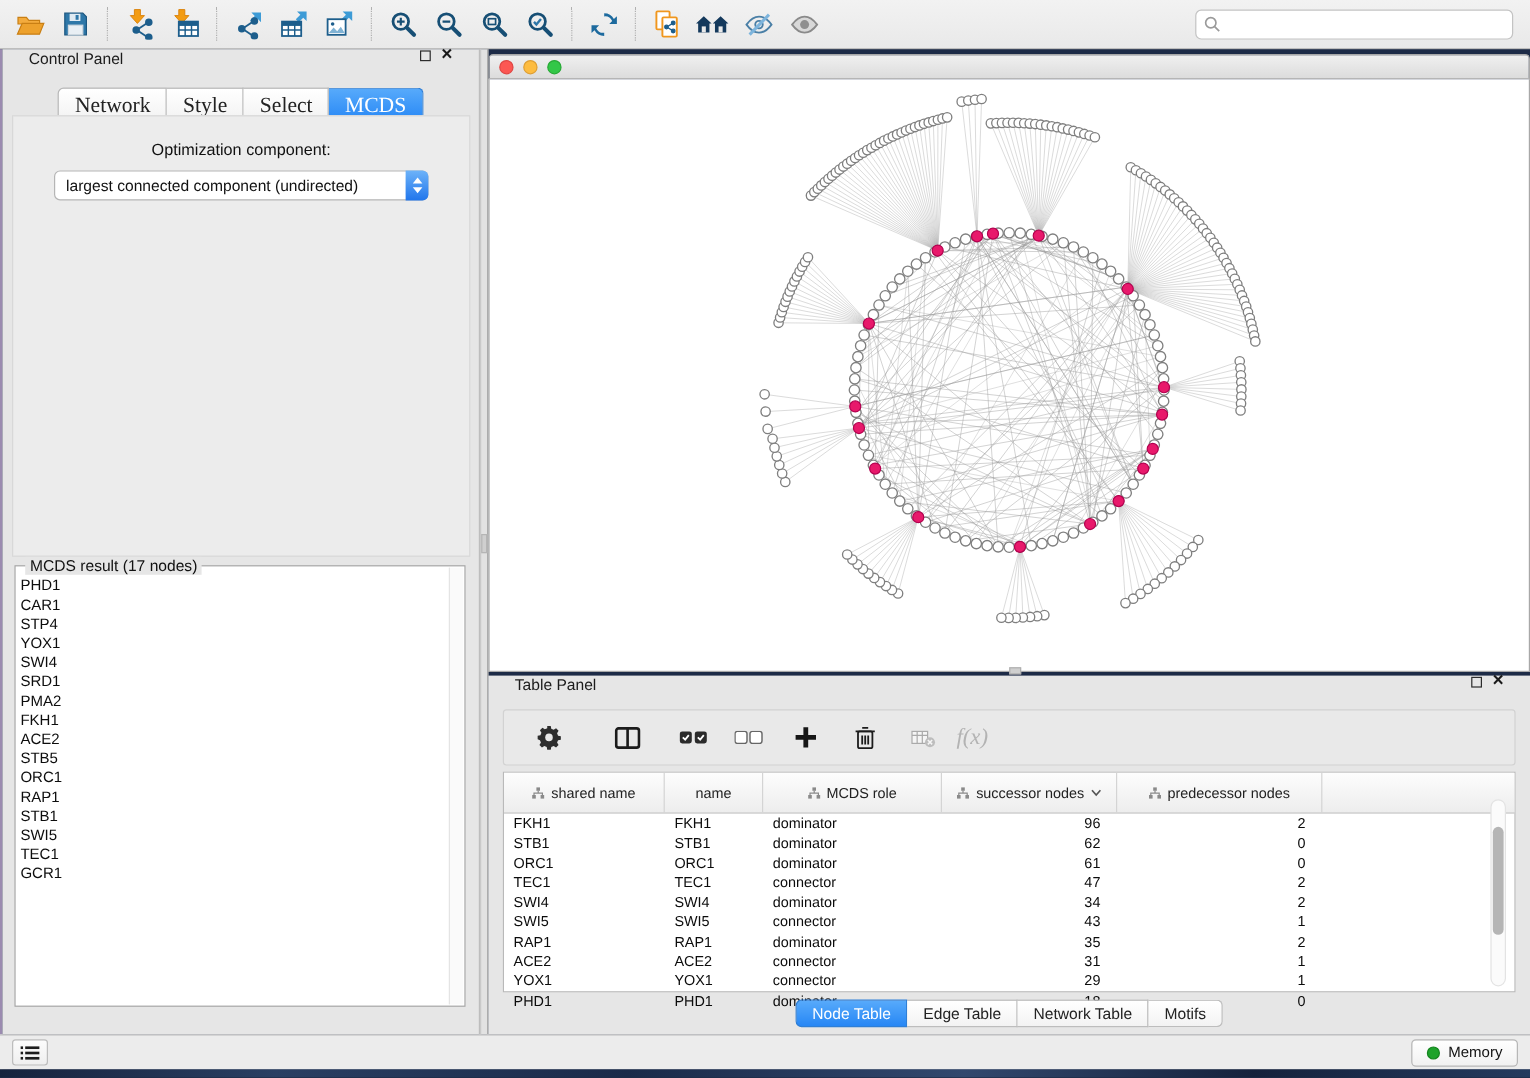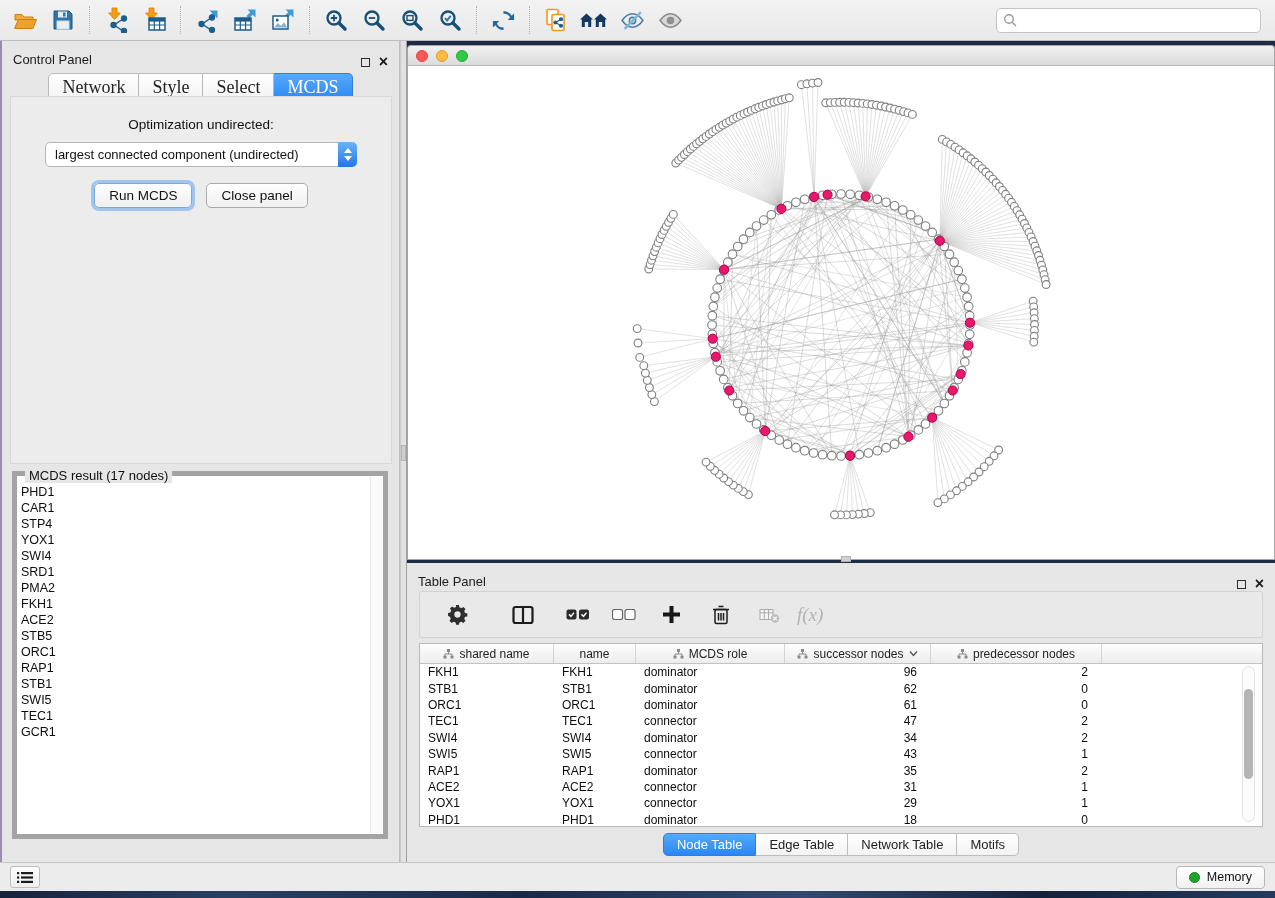"Control Panel" .panel-head { align-items: flex-end -> flex-start; padding: 0 11px -> 0 22px }
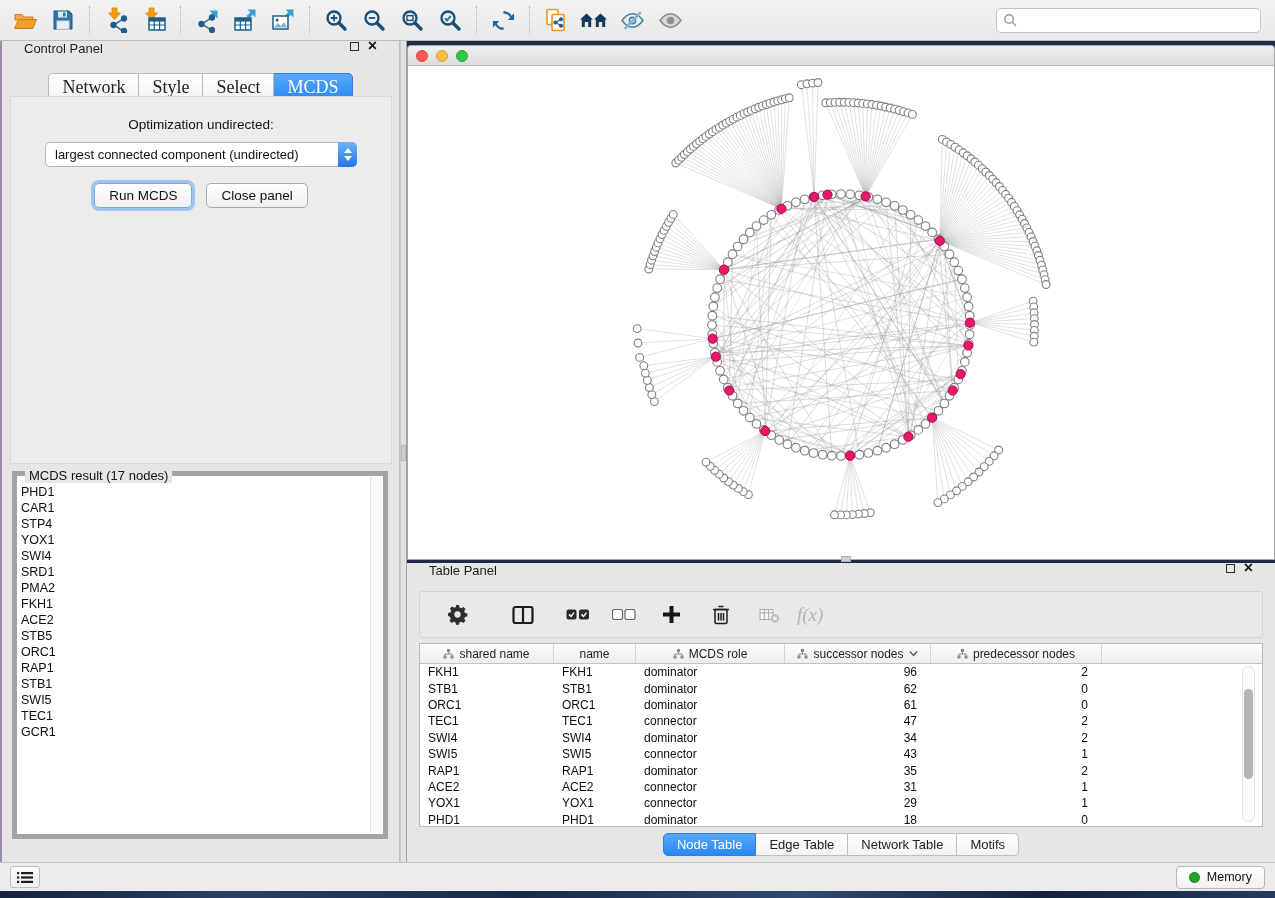"Optimization undirected:" div.opt-label { text: undirected -> component }
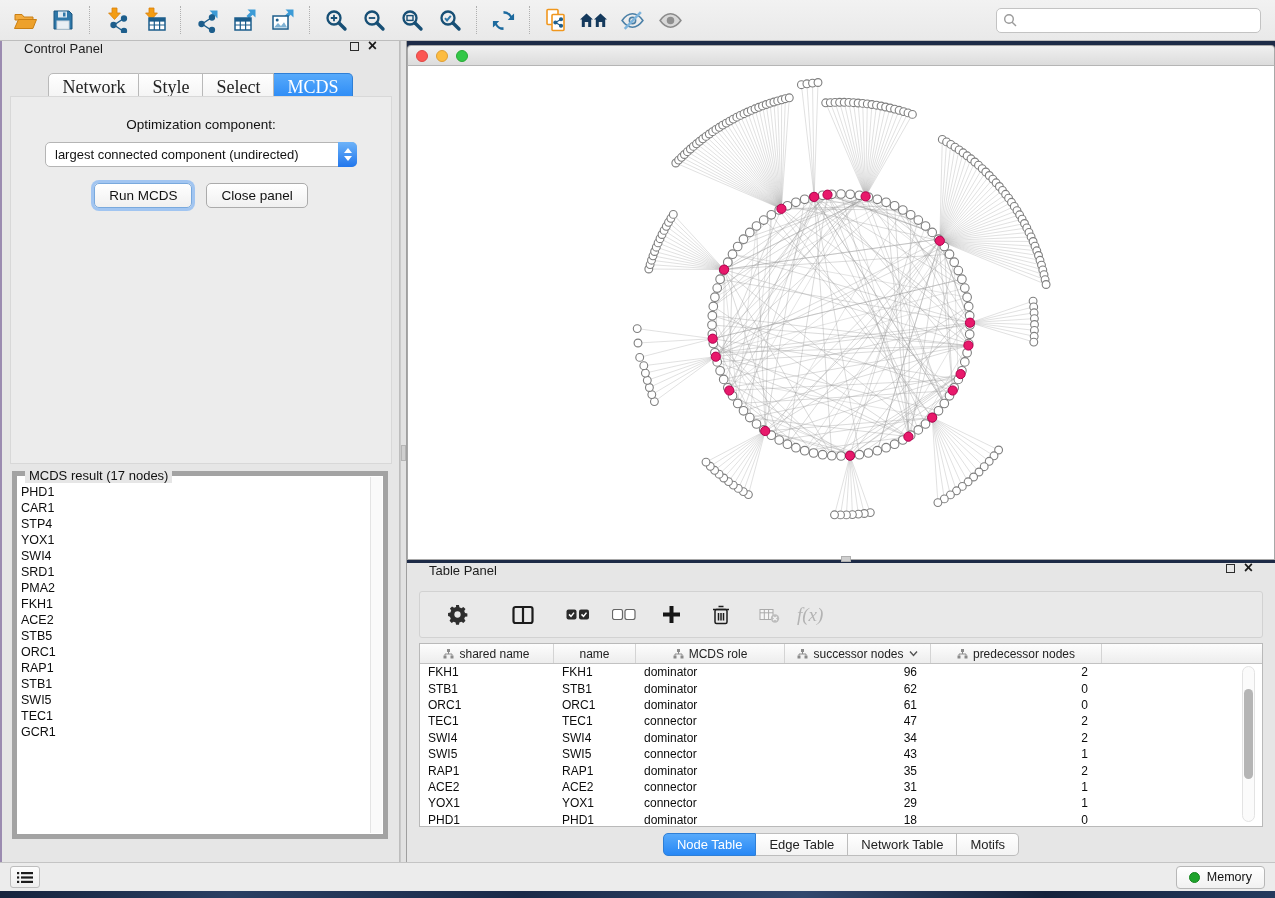"Run MCDS" div.btn-row { html: <div> <button>Run MCDS</button> <button>Close panel</button> </div> -> none }
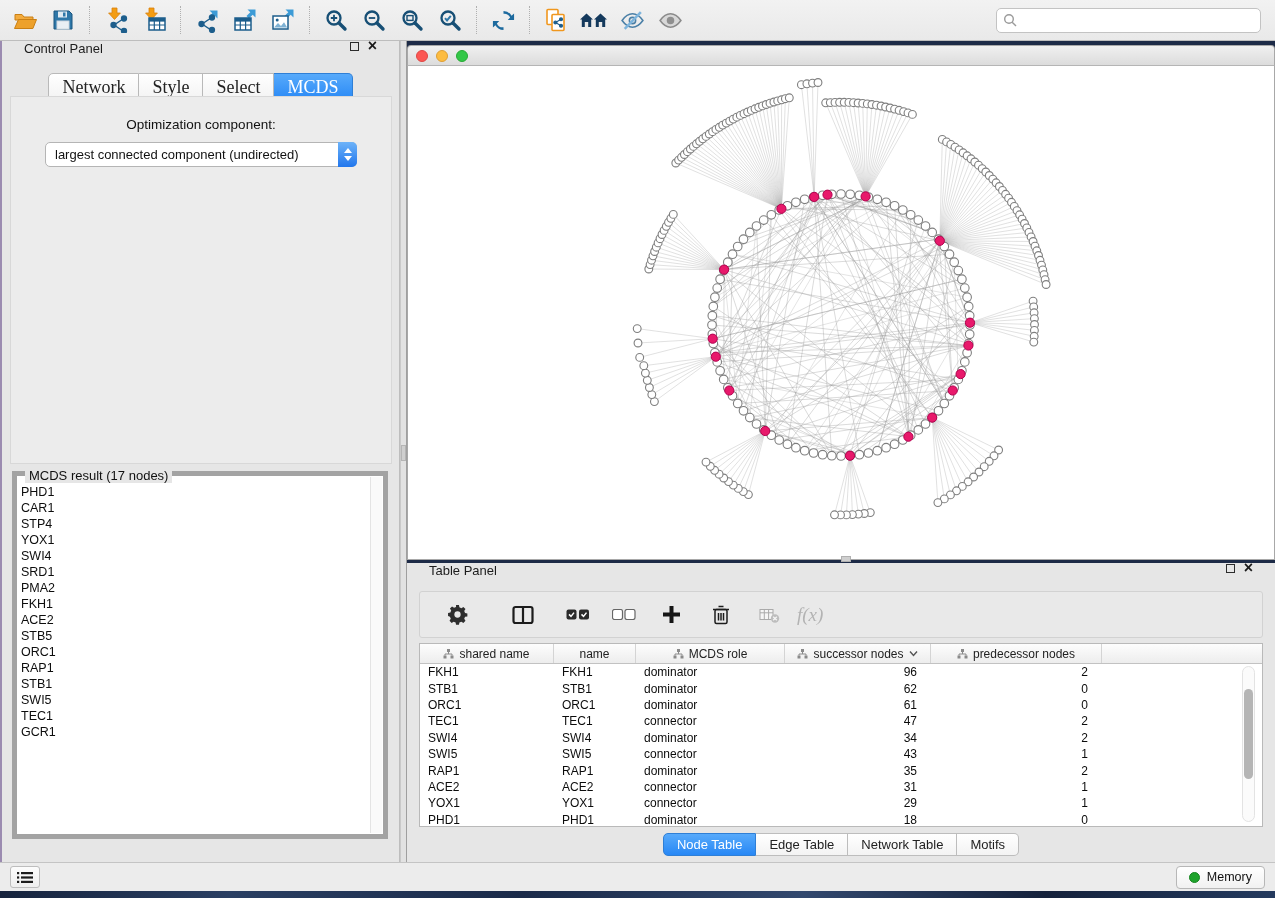"MCDS result (17 nodes)" .result-group { border: 5px solid #a3a3a3 -> 1px solid #a3a3a3 }
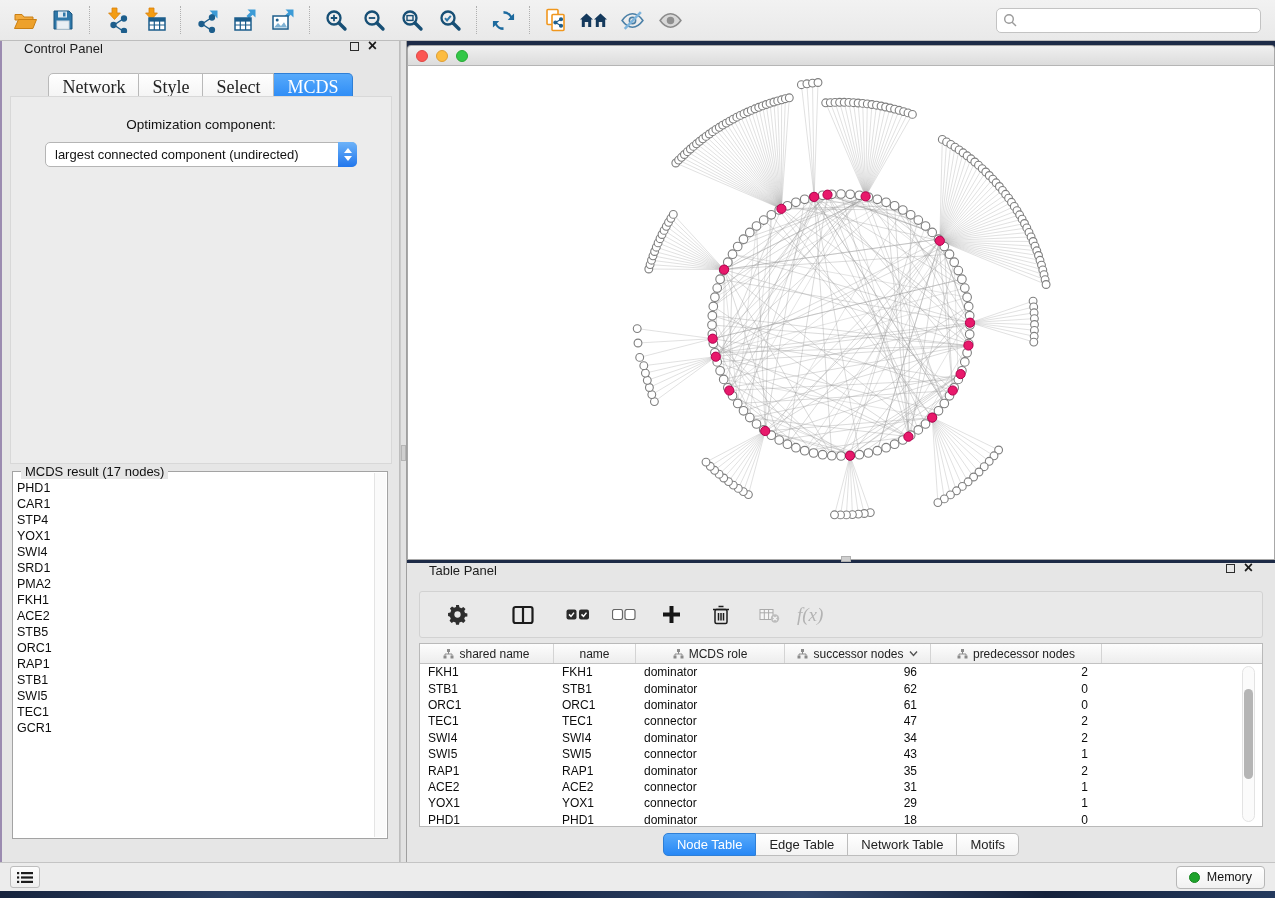"shared name" .tbl-head { height: 20px -> 34px }
